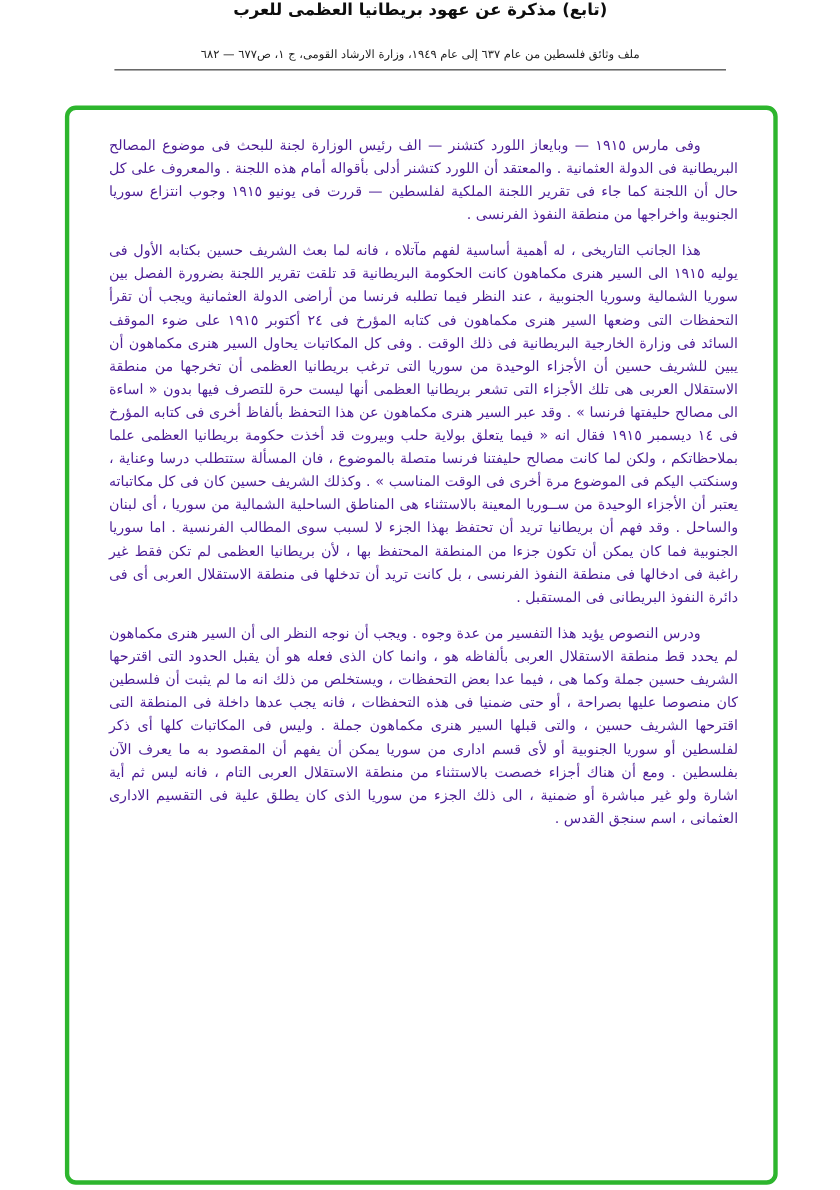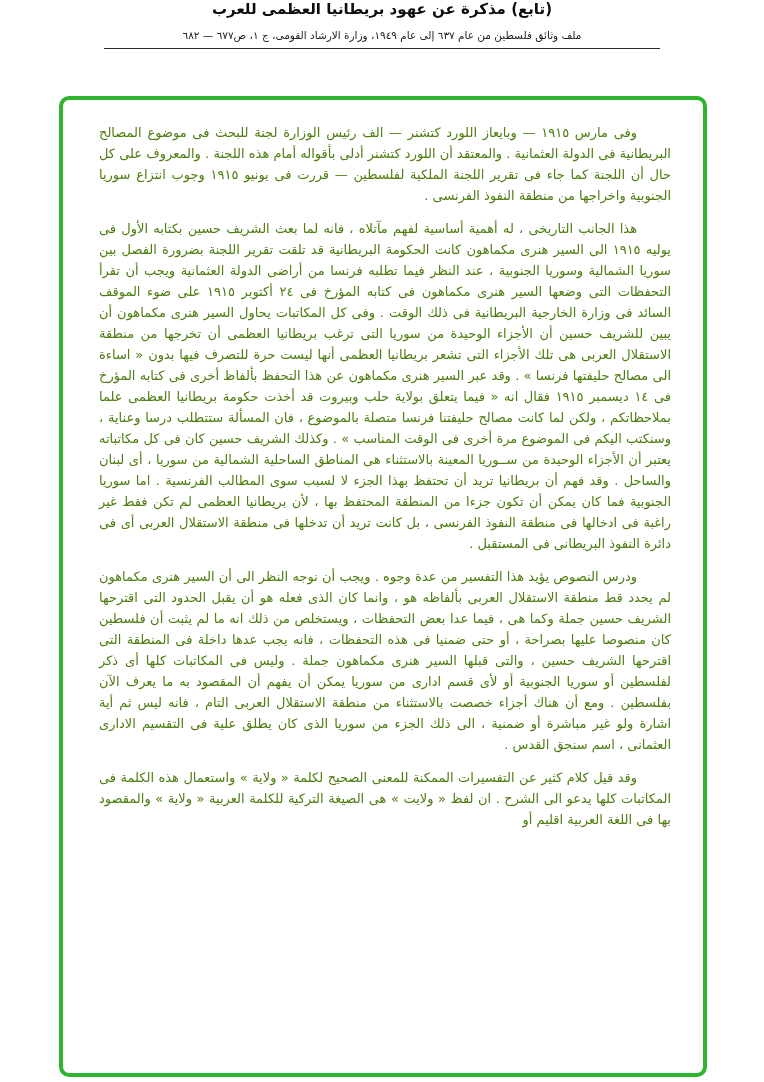"ملف وثائق فلسطين من عام" .source-line { margin-top: 11px -> 26px }
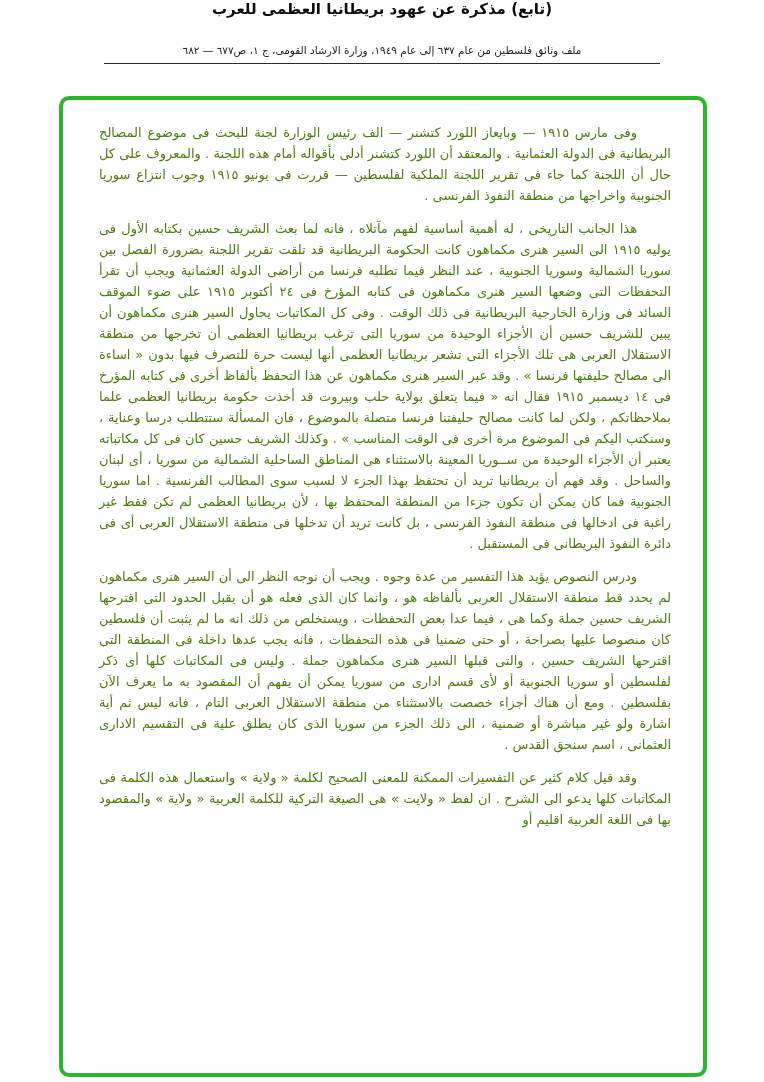"وفى مارس ١٩١٥ — وبايعاز" .body-text { color: #4d7c0f -> #4c1d95 }
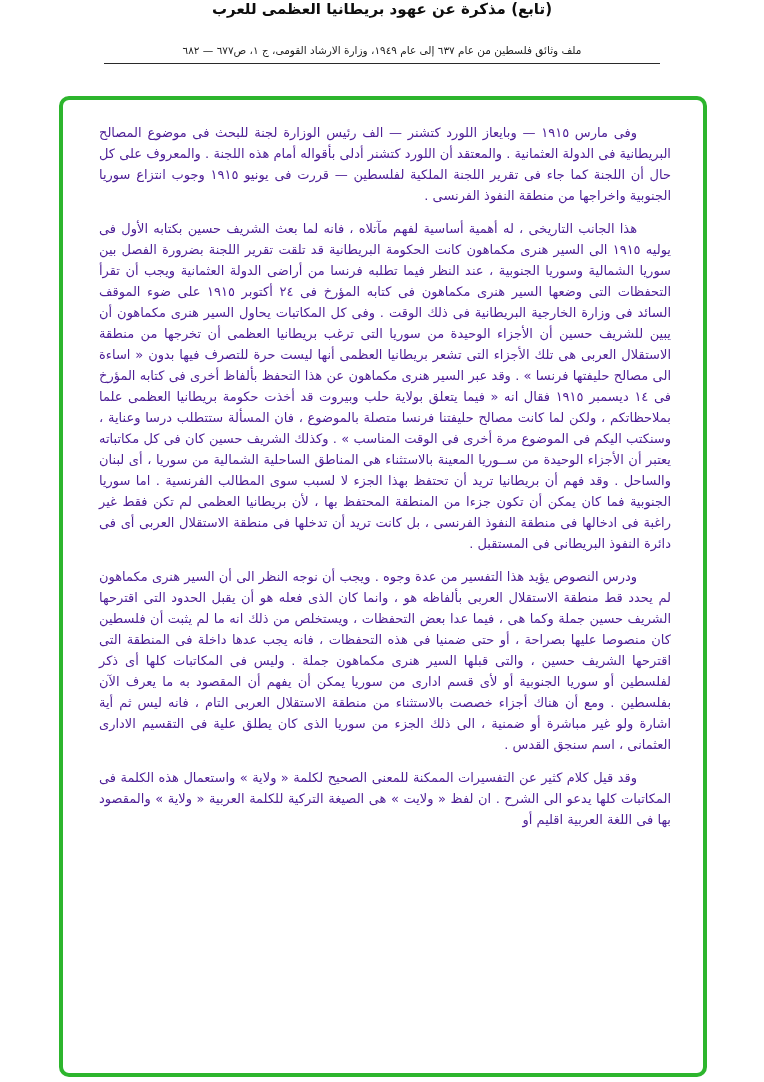"وقد قيل كلام كثير عن" p { html: <p>وقد قيل كلام كثير عن التفسيرات الممكنة للمعنى الصحيح لكلمة « ولاية » واستعمال هذه الكلمة فى المكاتبات كلها يدعو الى الشرح . ان لفظ « ولايت » هى الصيغة التركية للكلمة العربية « ولاية » والمقصود بها فى اللغة العربية اقليم أو</p> -> none }
